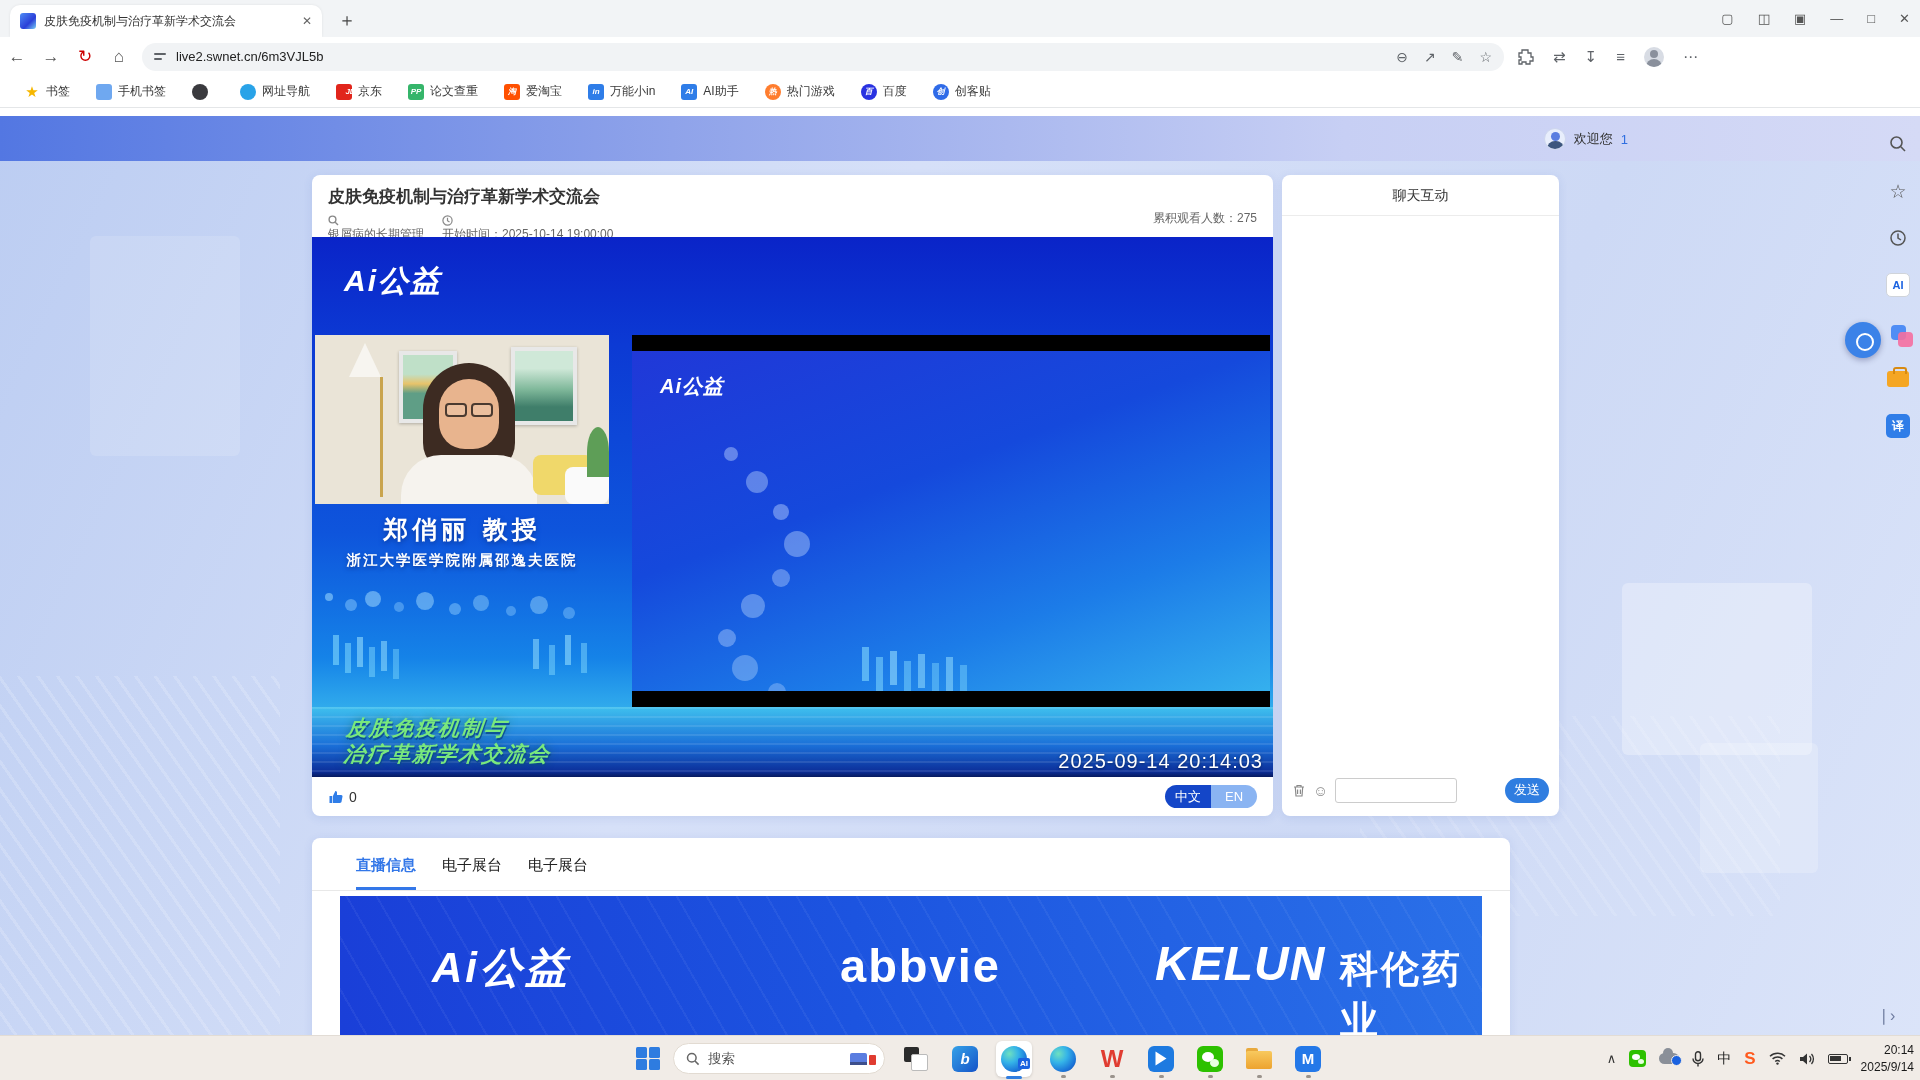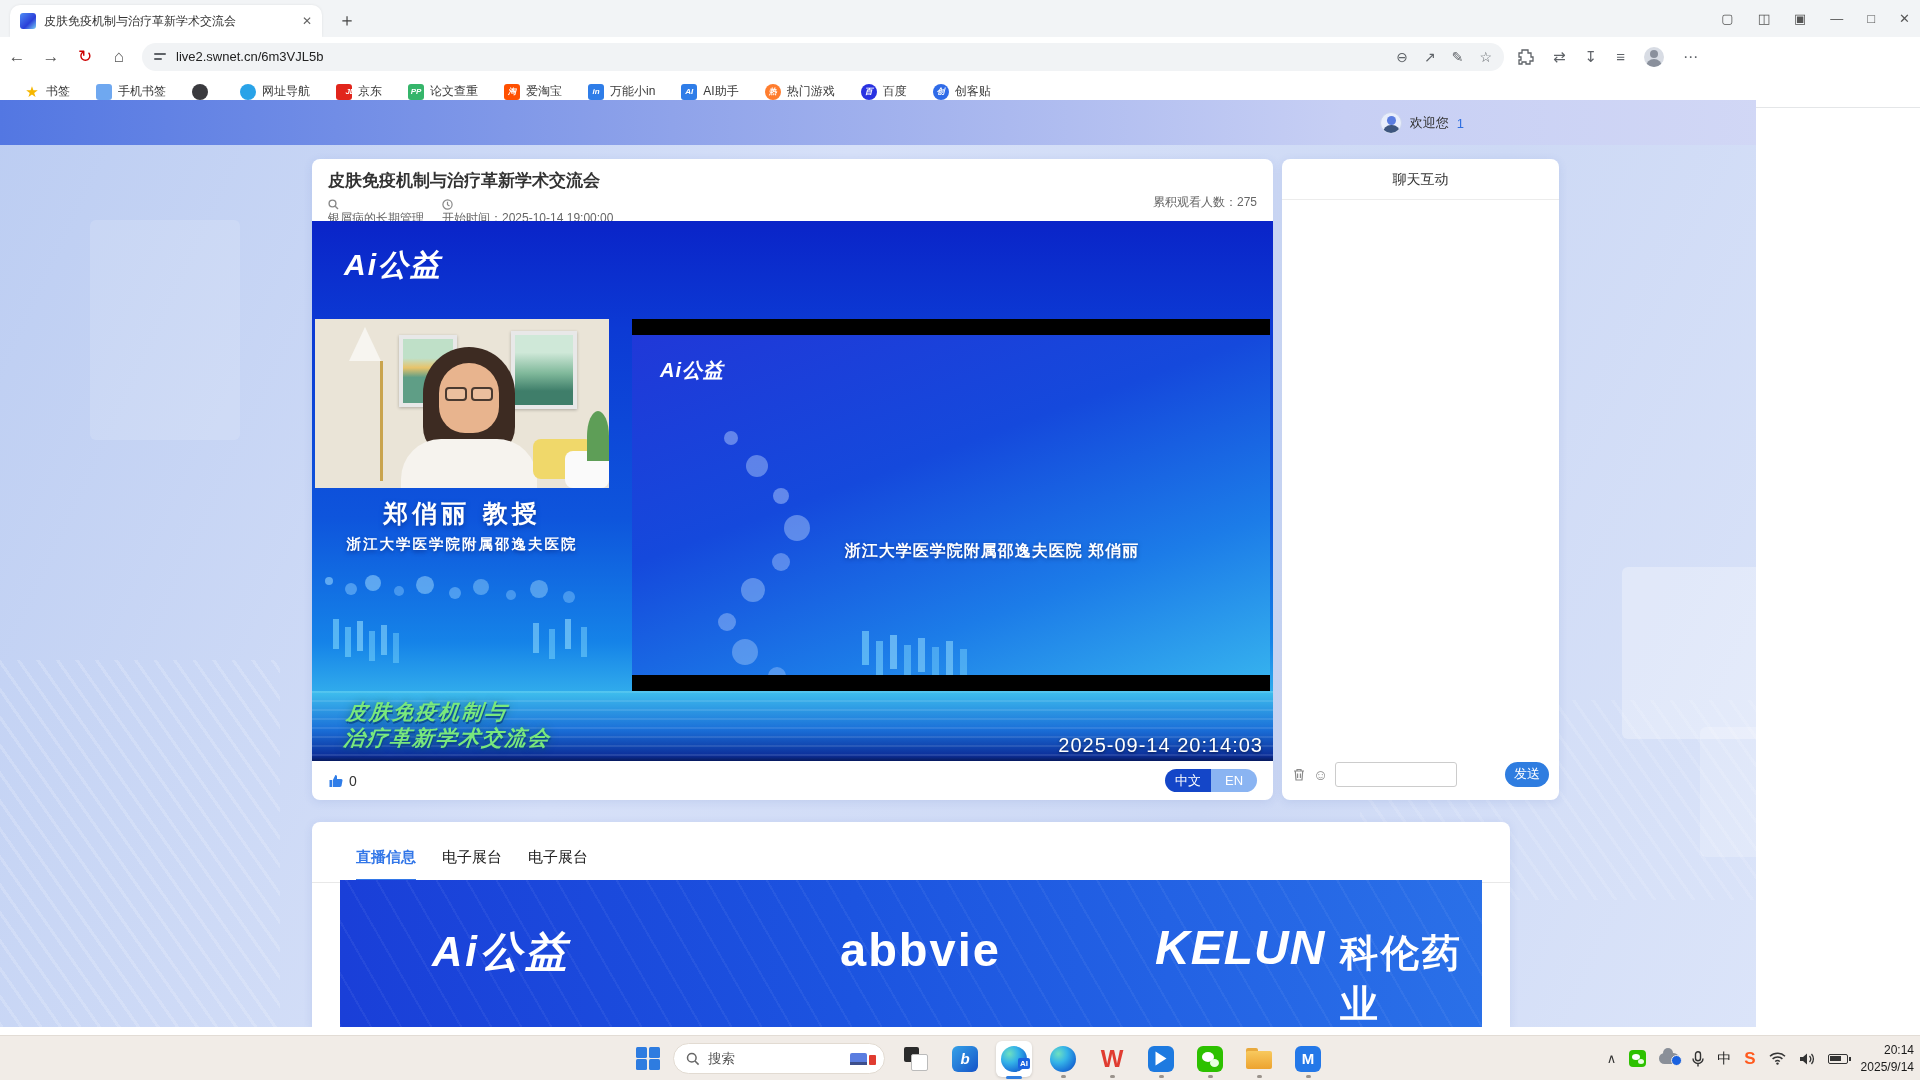"欢迎您" #page { top: 100px -> 116px; width: 1756px -> 1920px }
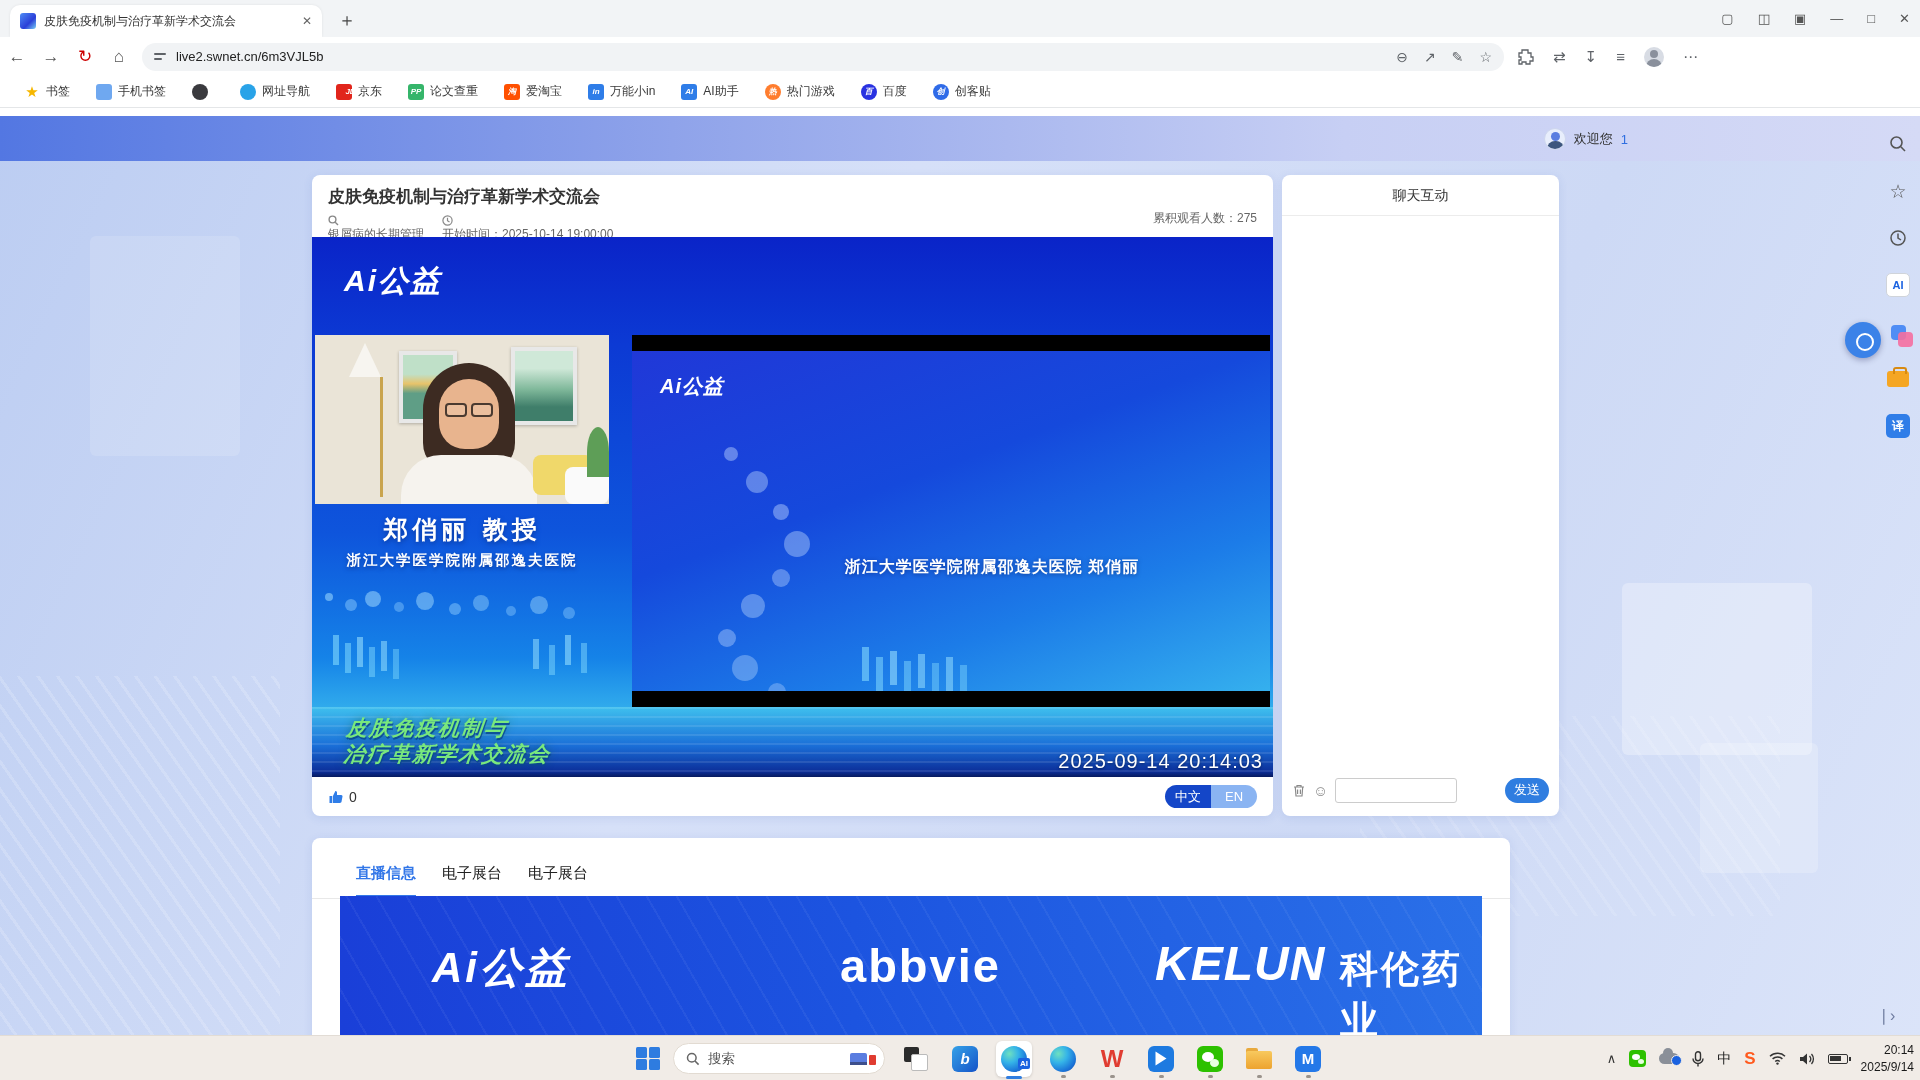"浙江大学医学院附属邵逸夫医院 郑俏丽" div.ssub { html: <div>浙江大学医学院附属邵逸夫医院 郑俏丽</div> -> none }
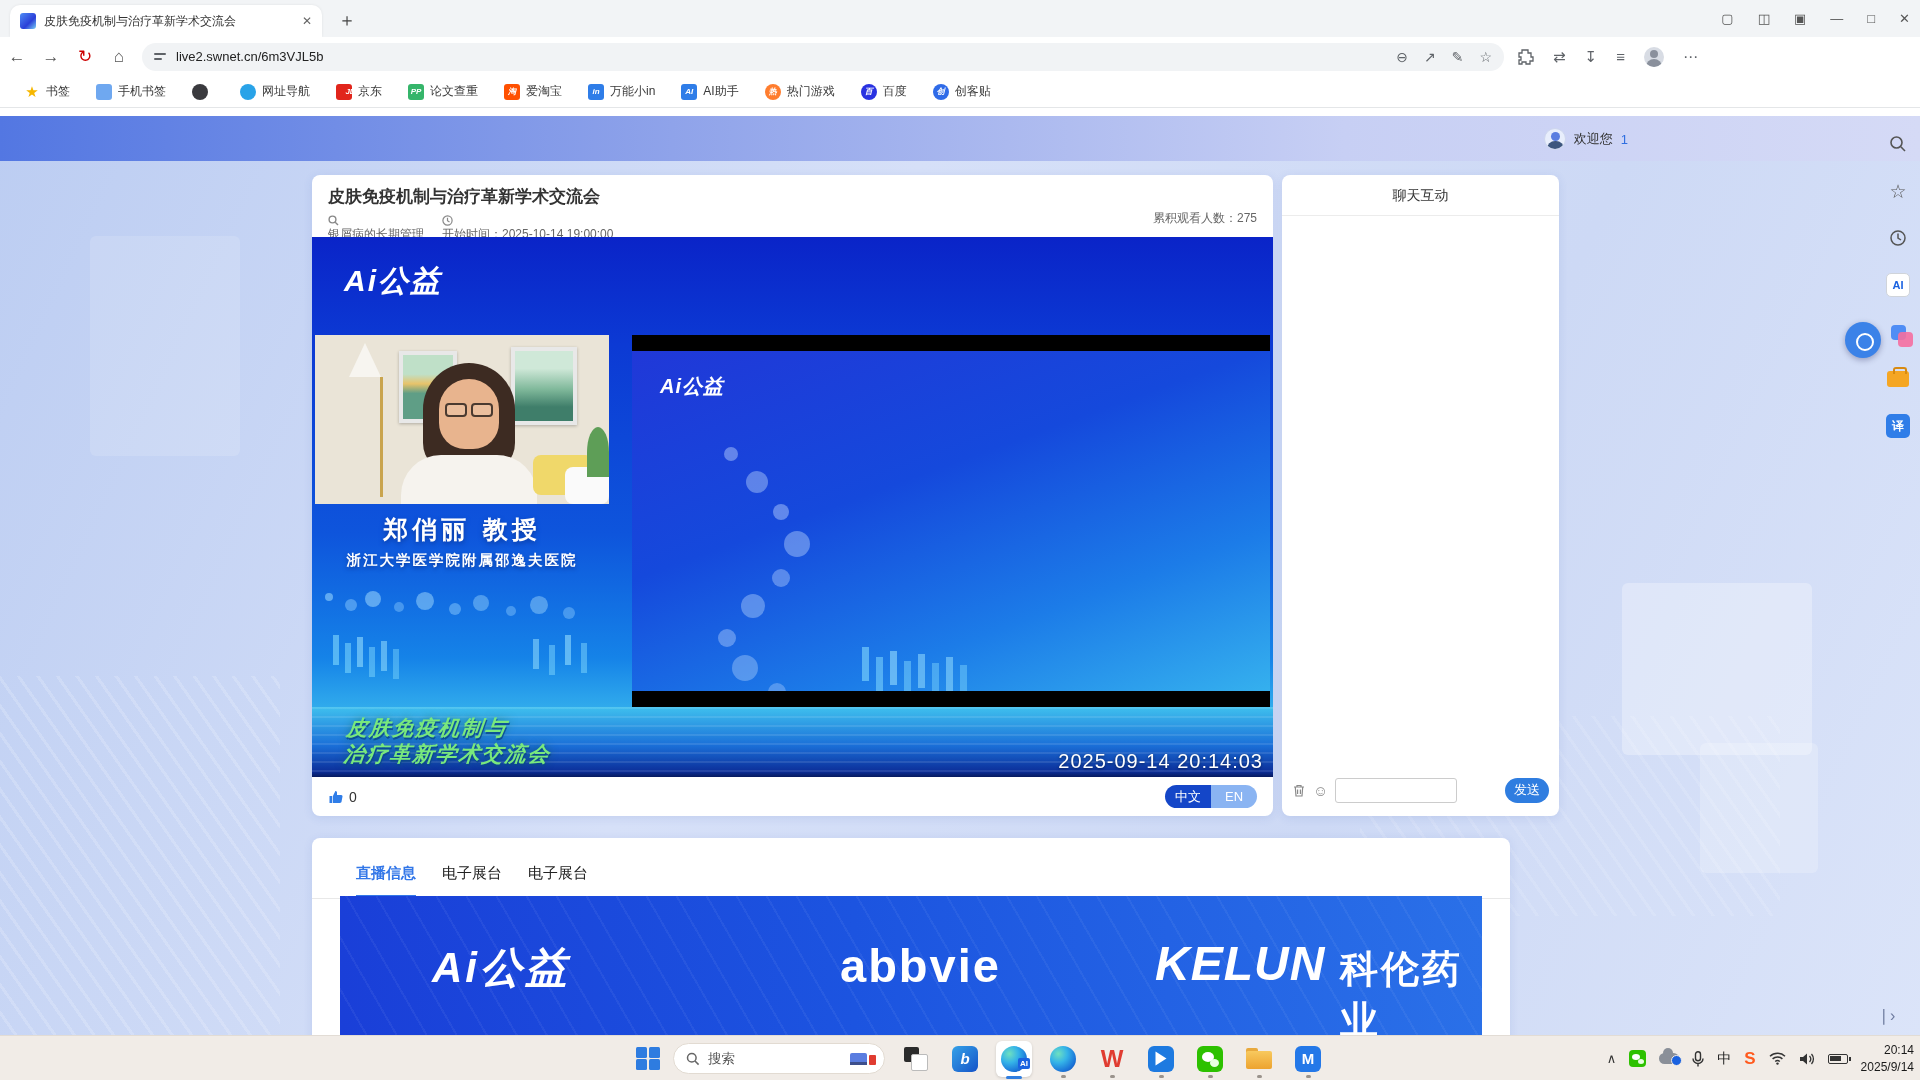"直播信息" .ptabs { padding: 26px 0 0 44px -> 18px 0 0 44px }
